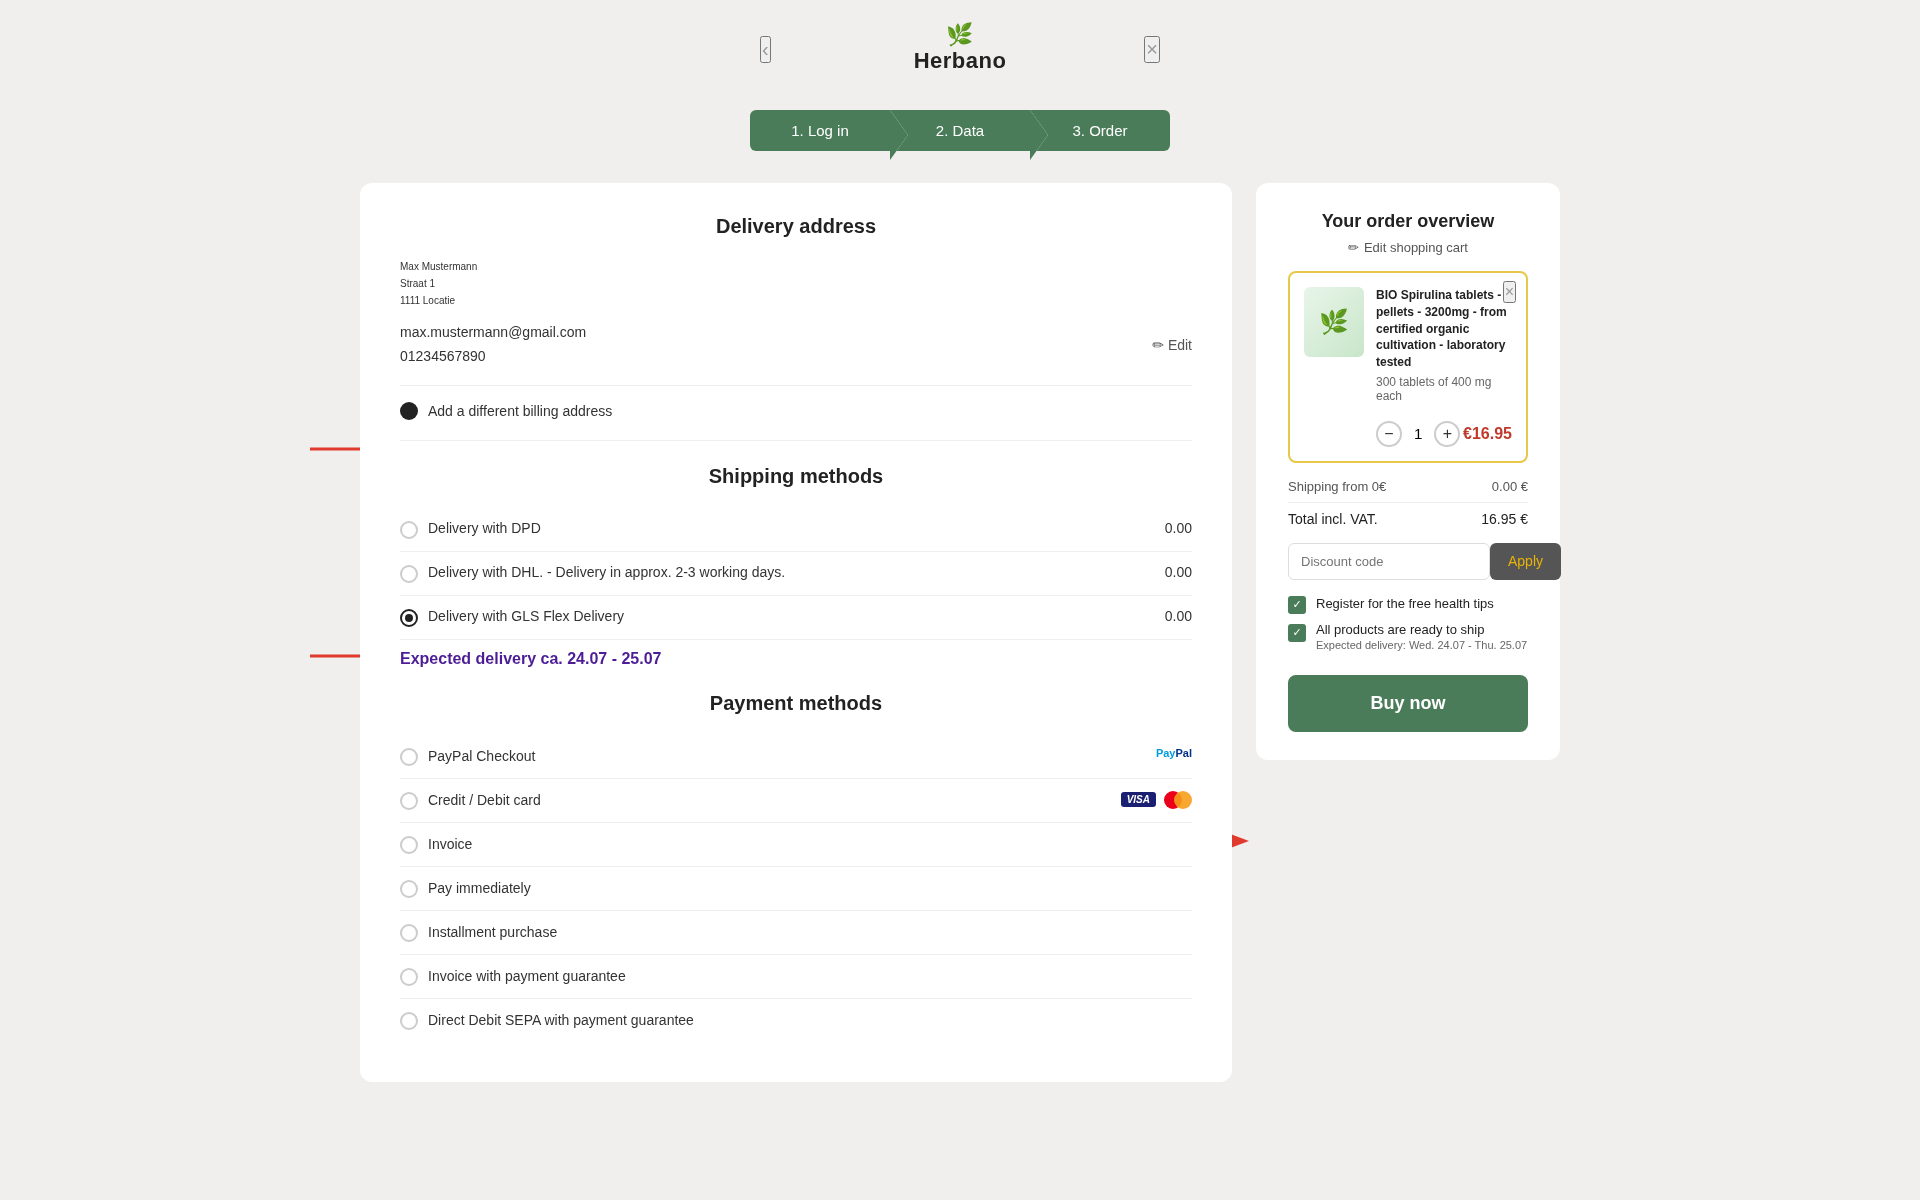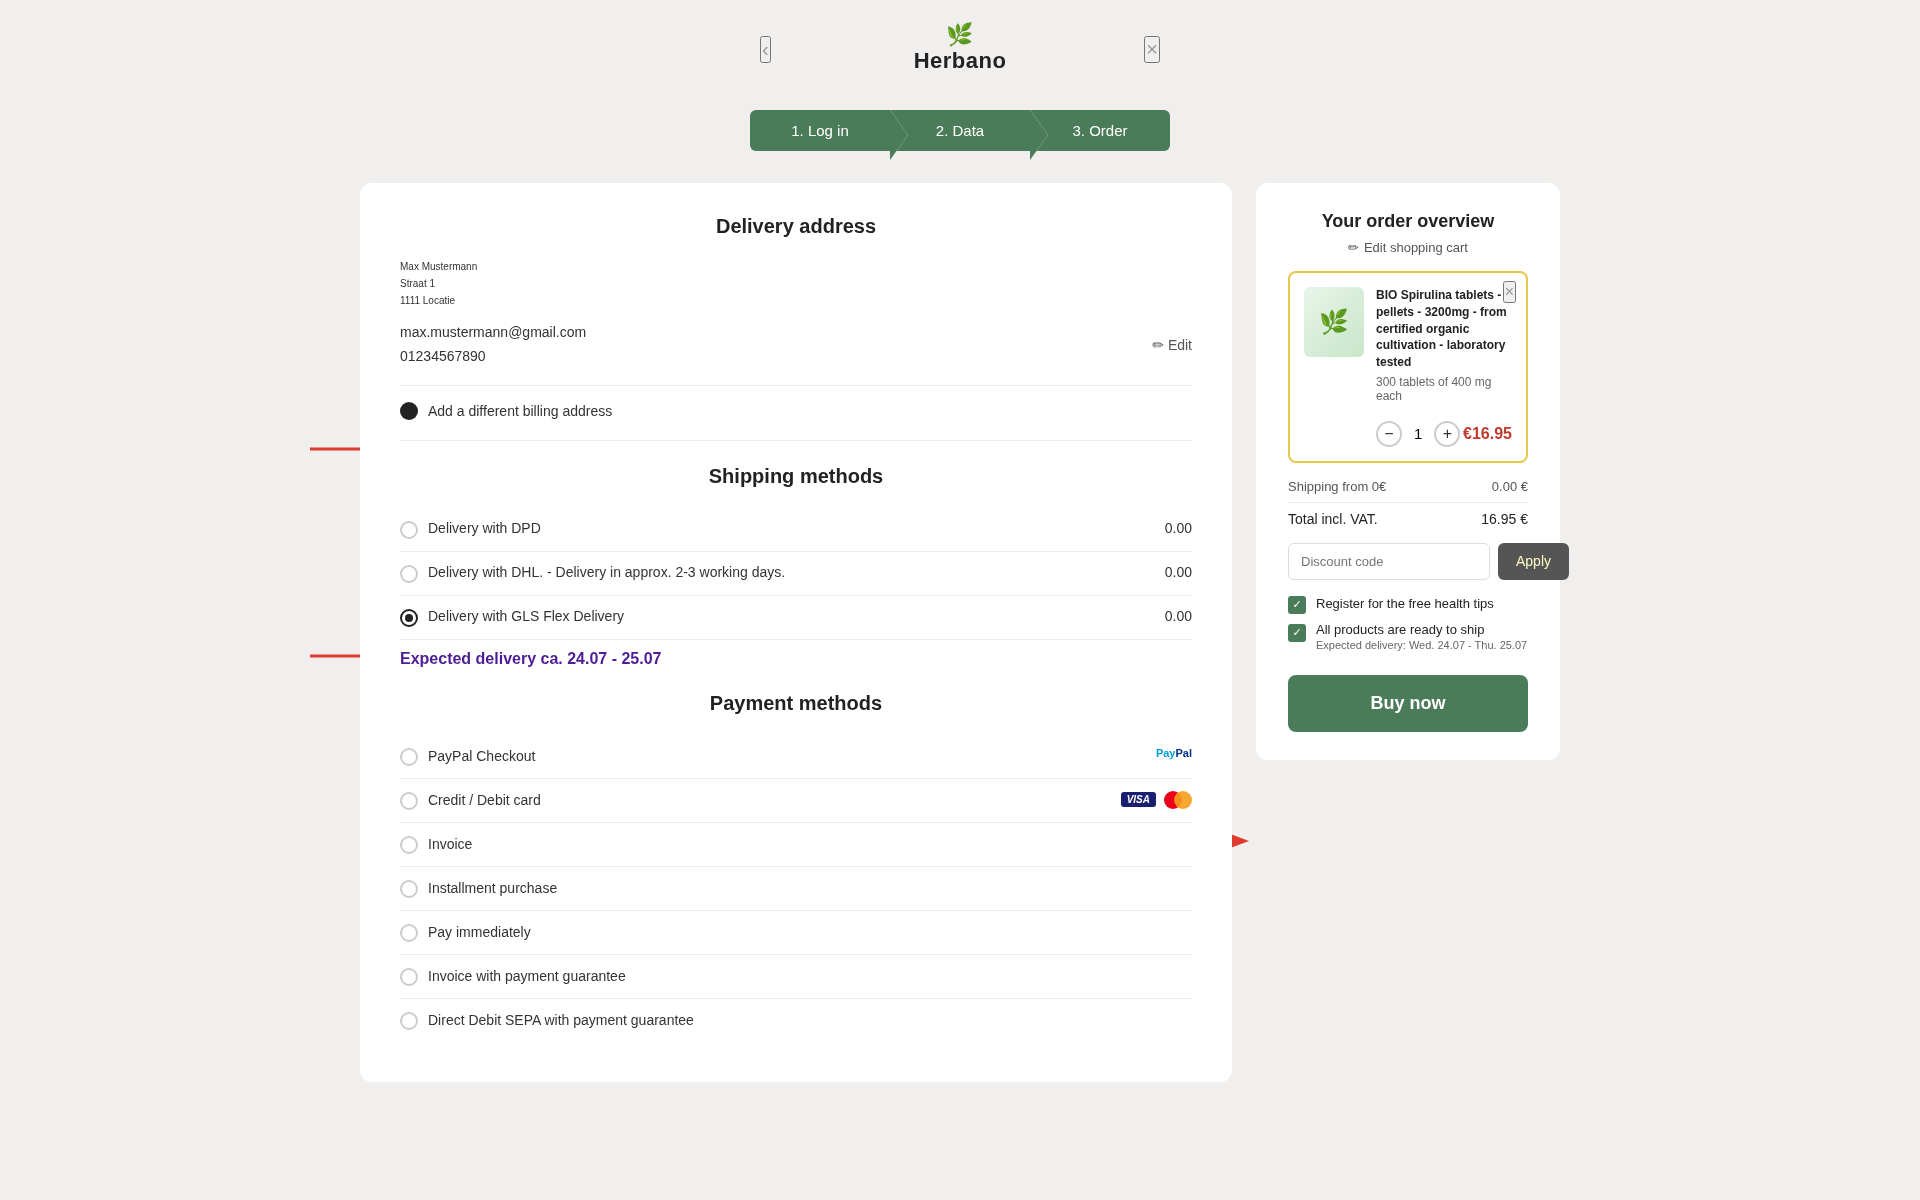"Discount code" .discount-row { gap: 8px -> none }
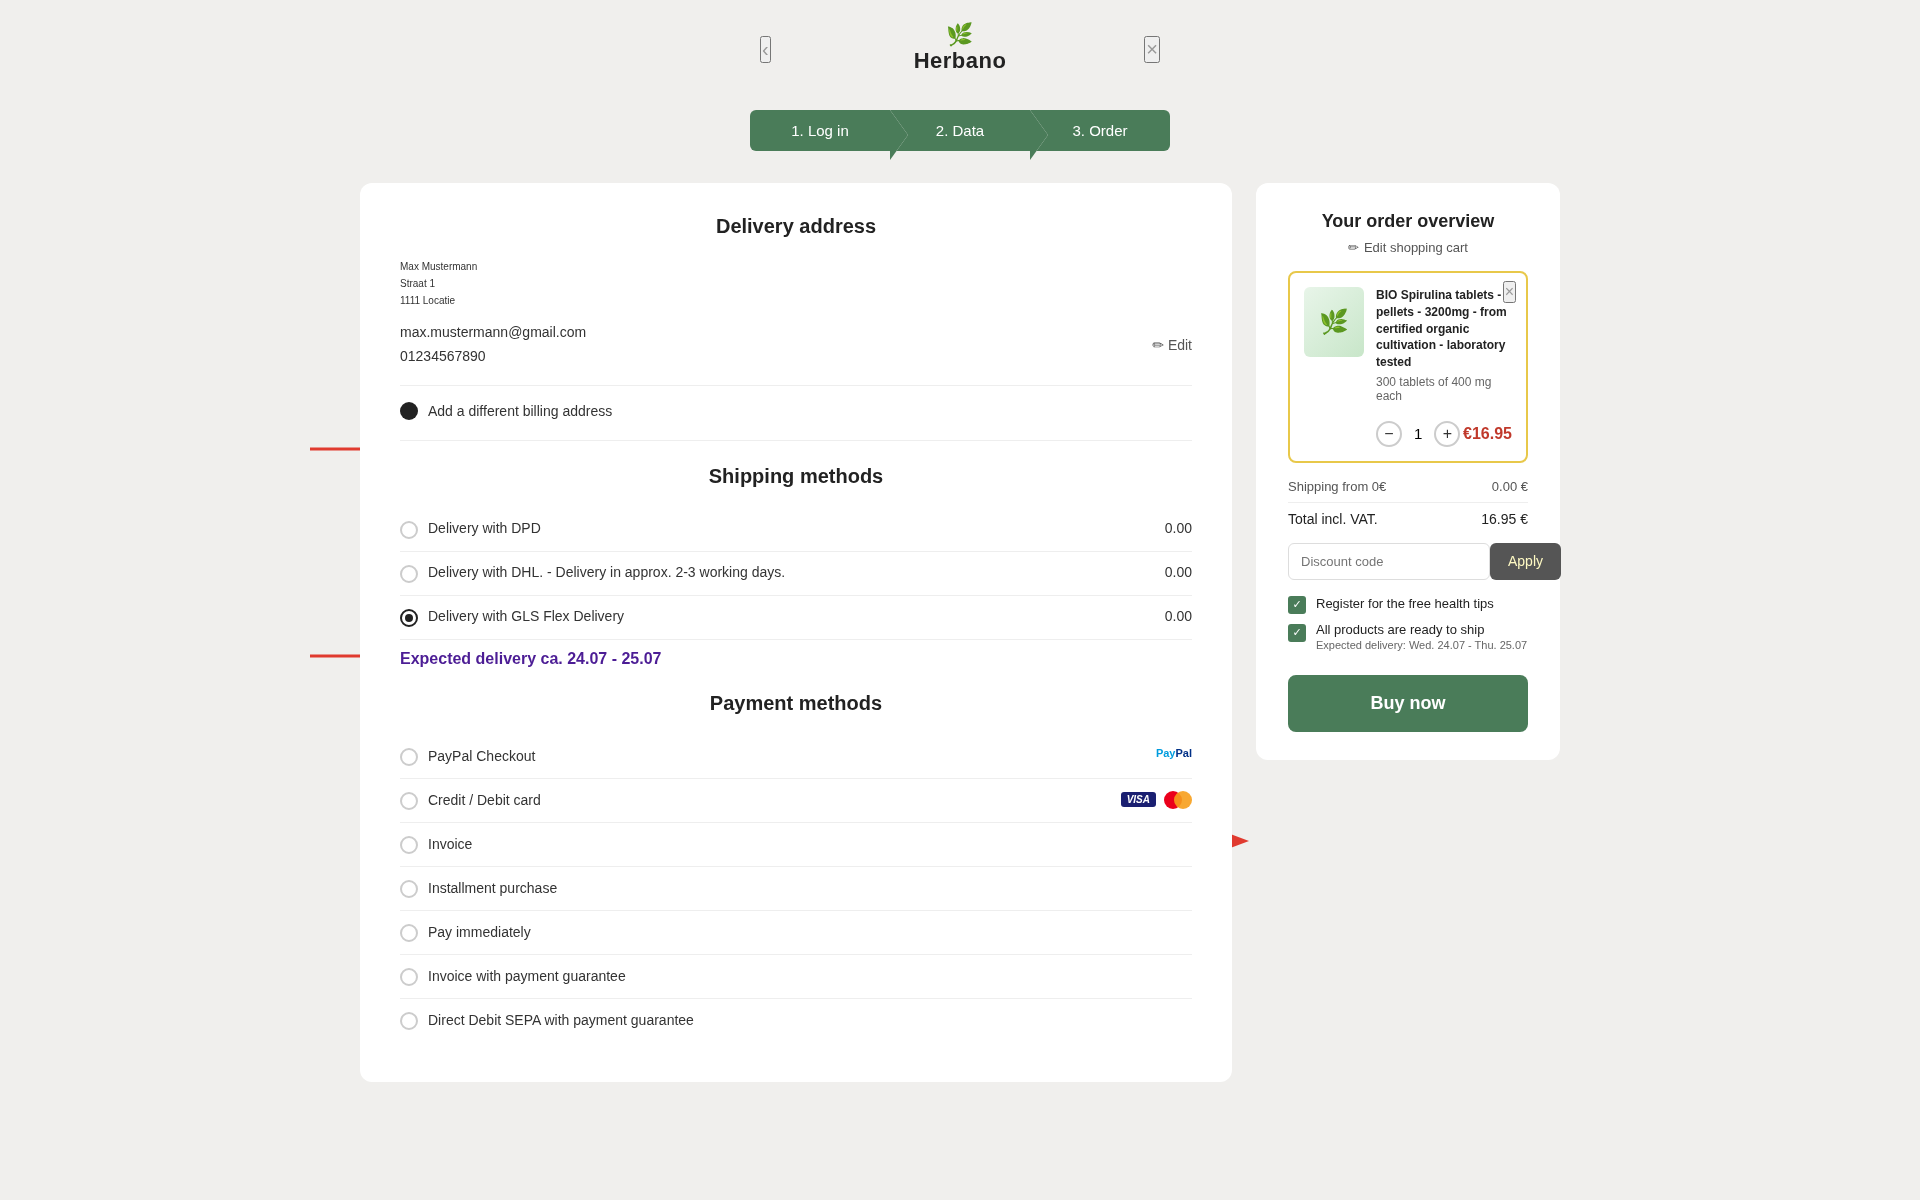"Apply" .apply-btn { color: #fef9c3 -> #eab308 }
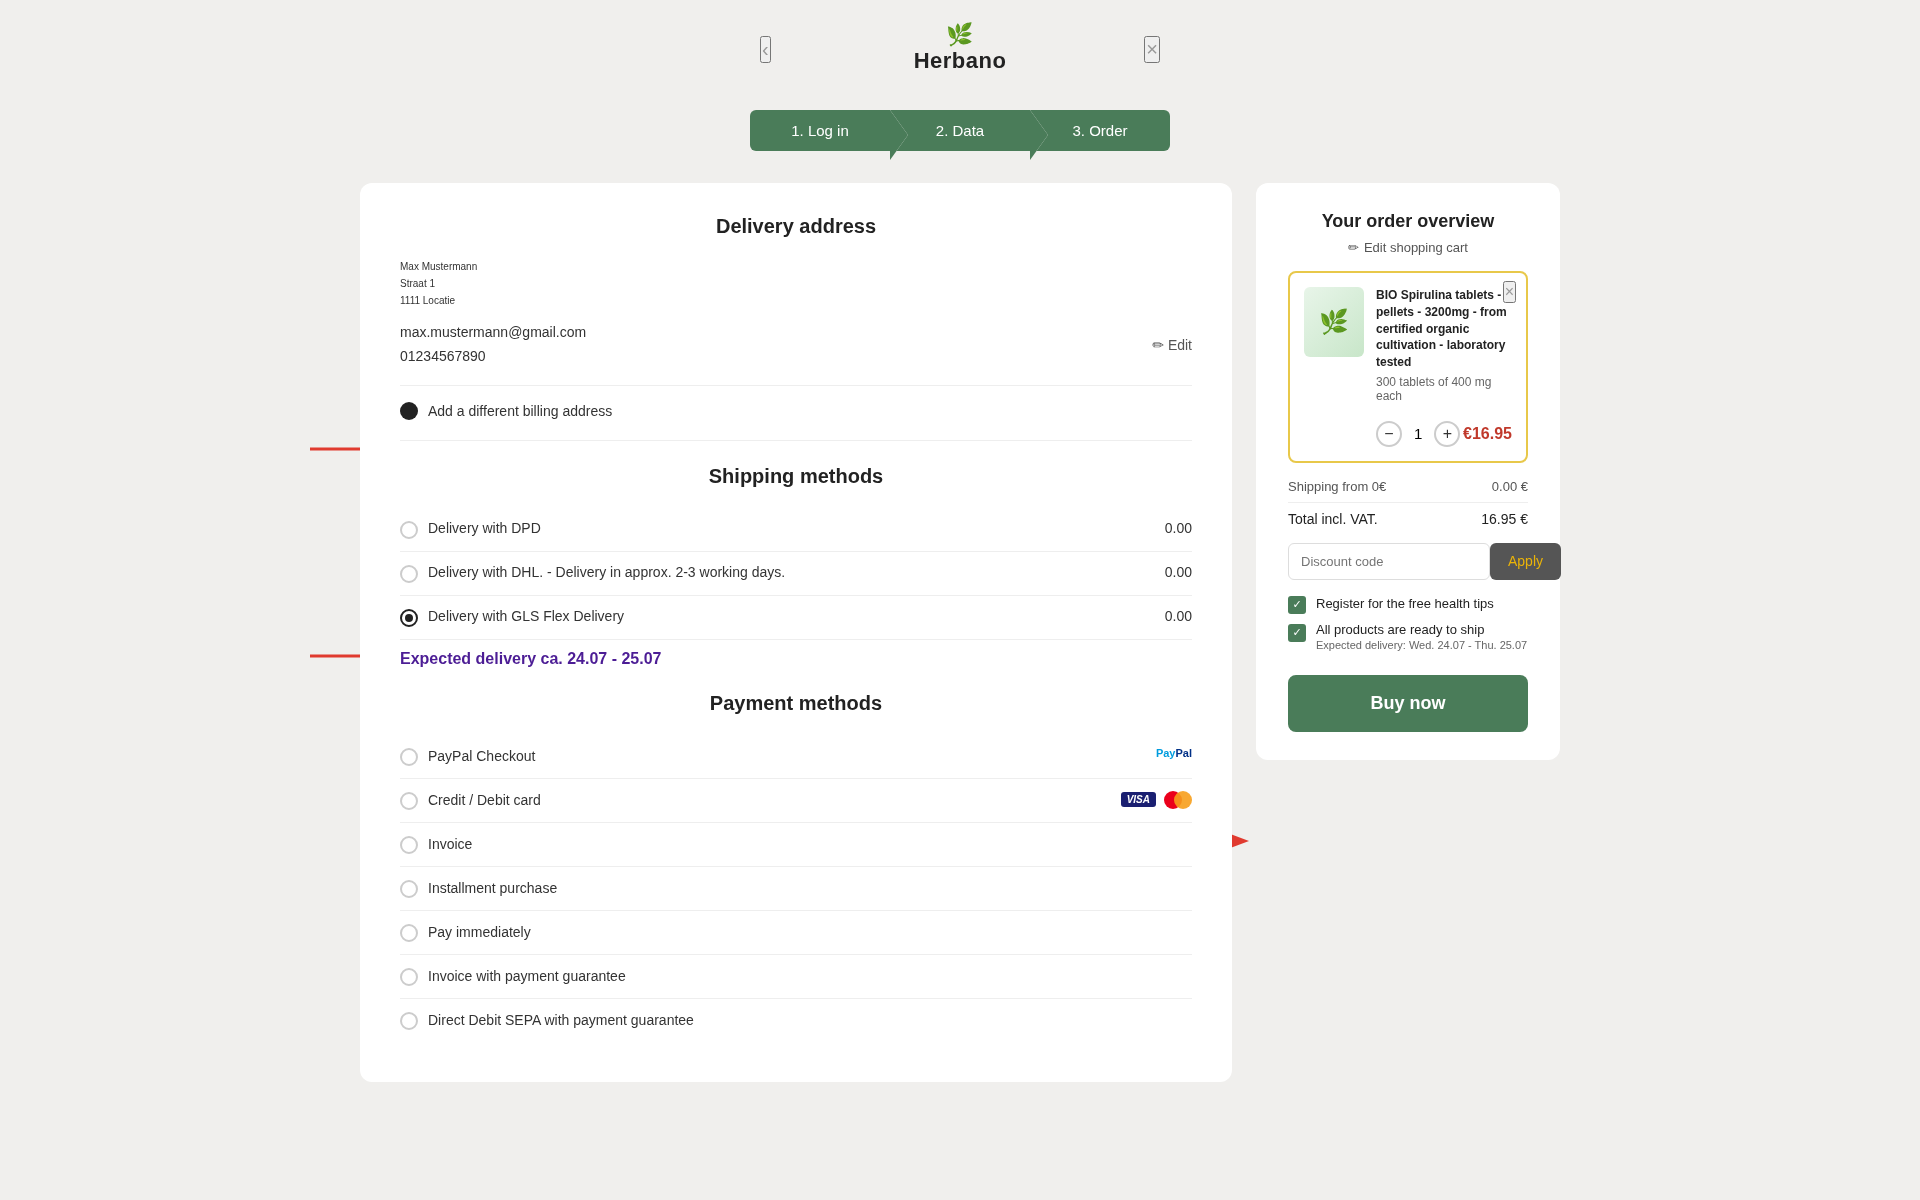"Installment purchase" div.payment-item { order: before "Pay immediately" -> after "Pay immediately" }
